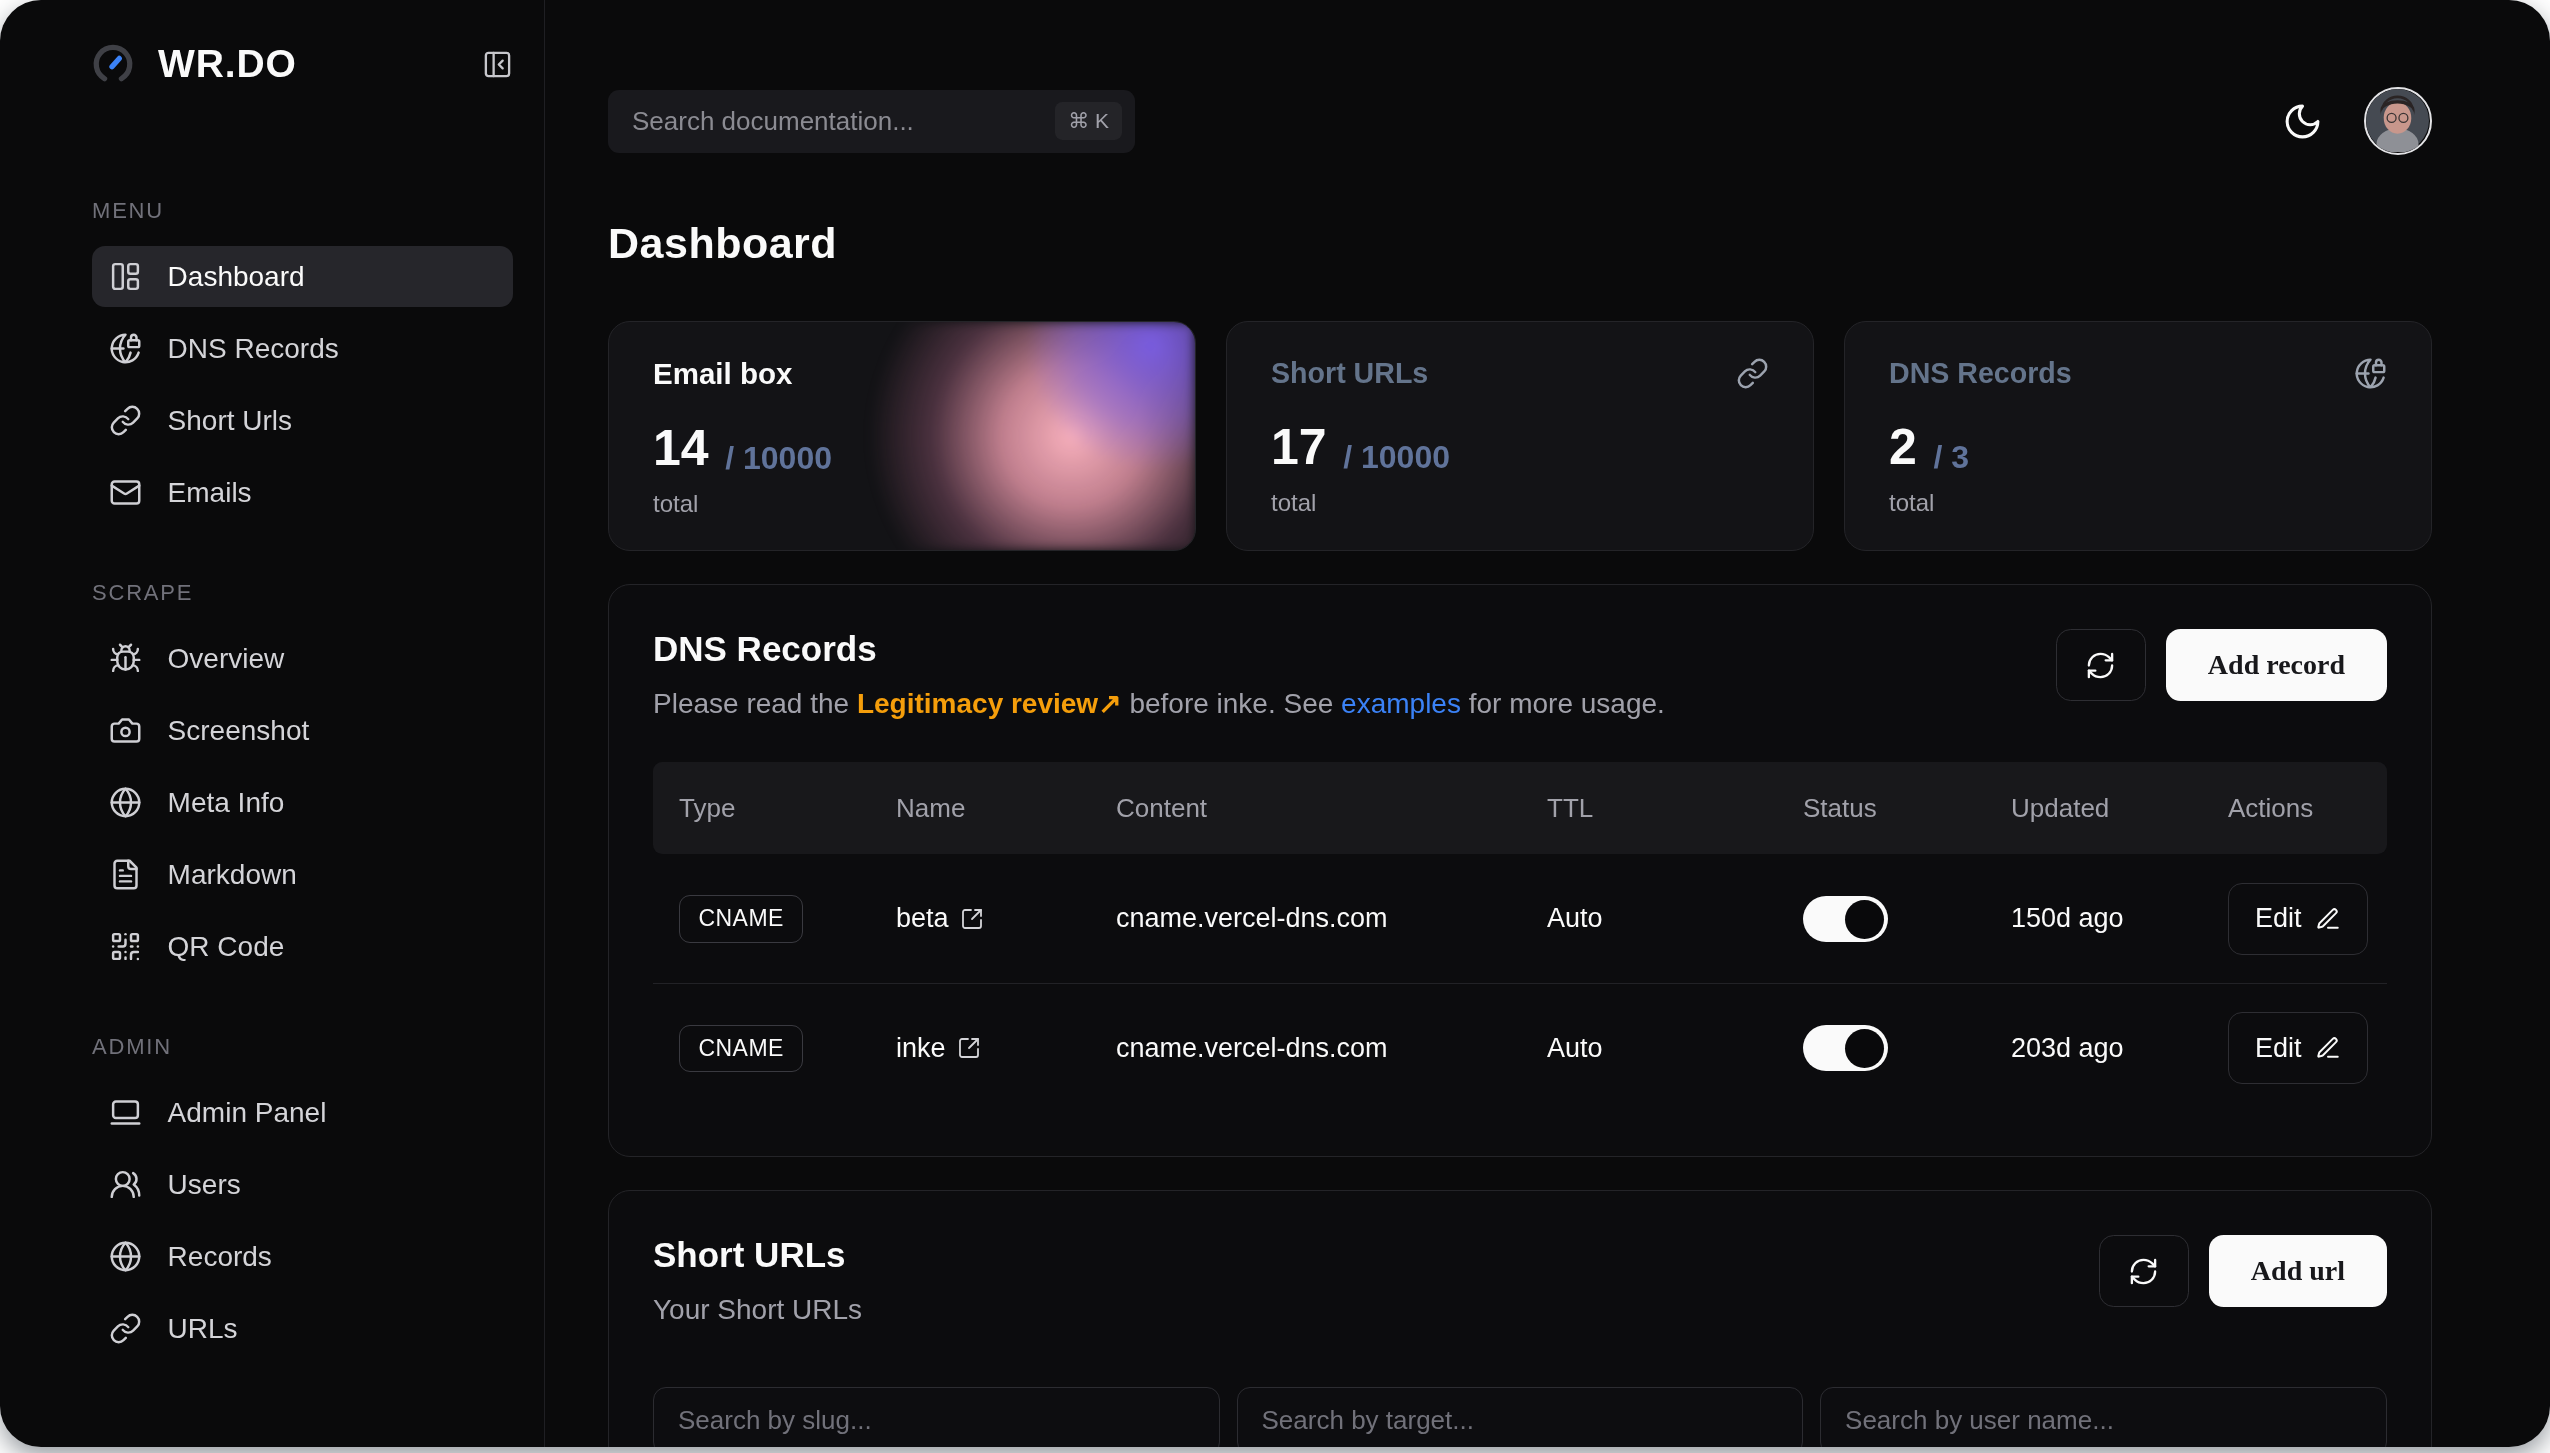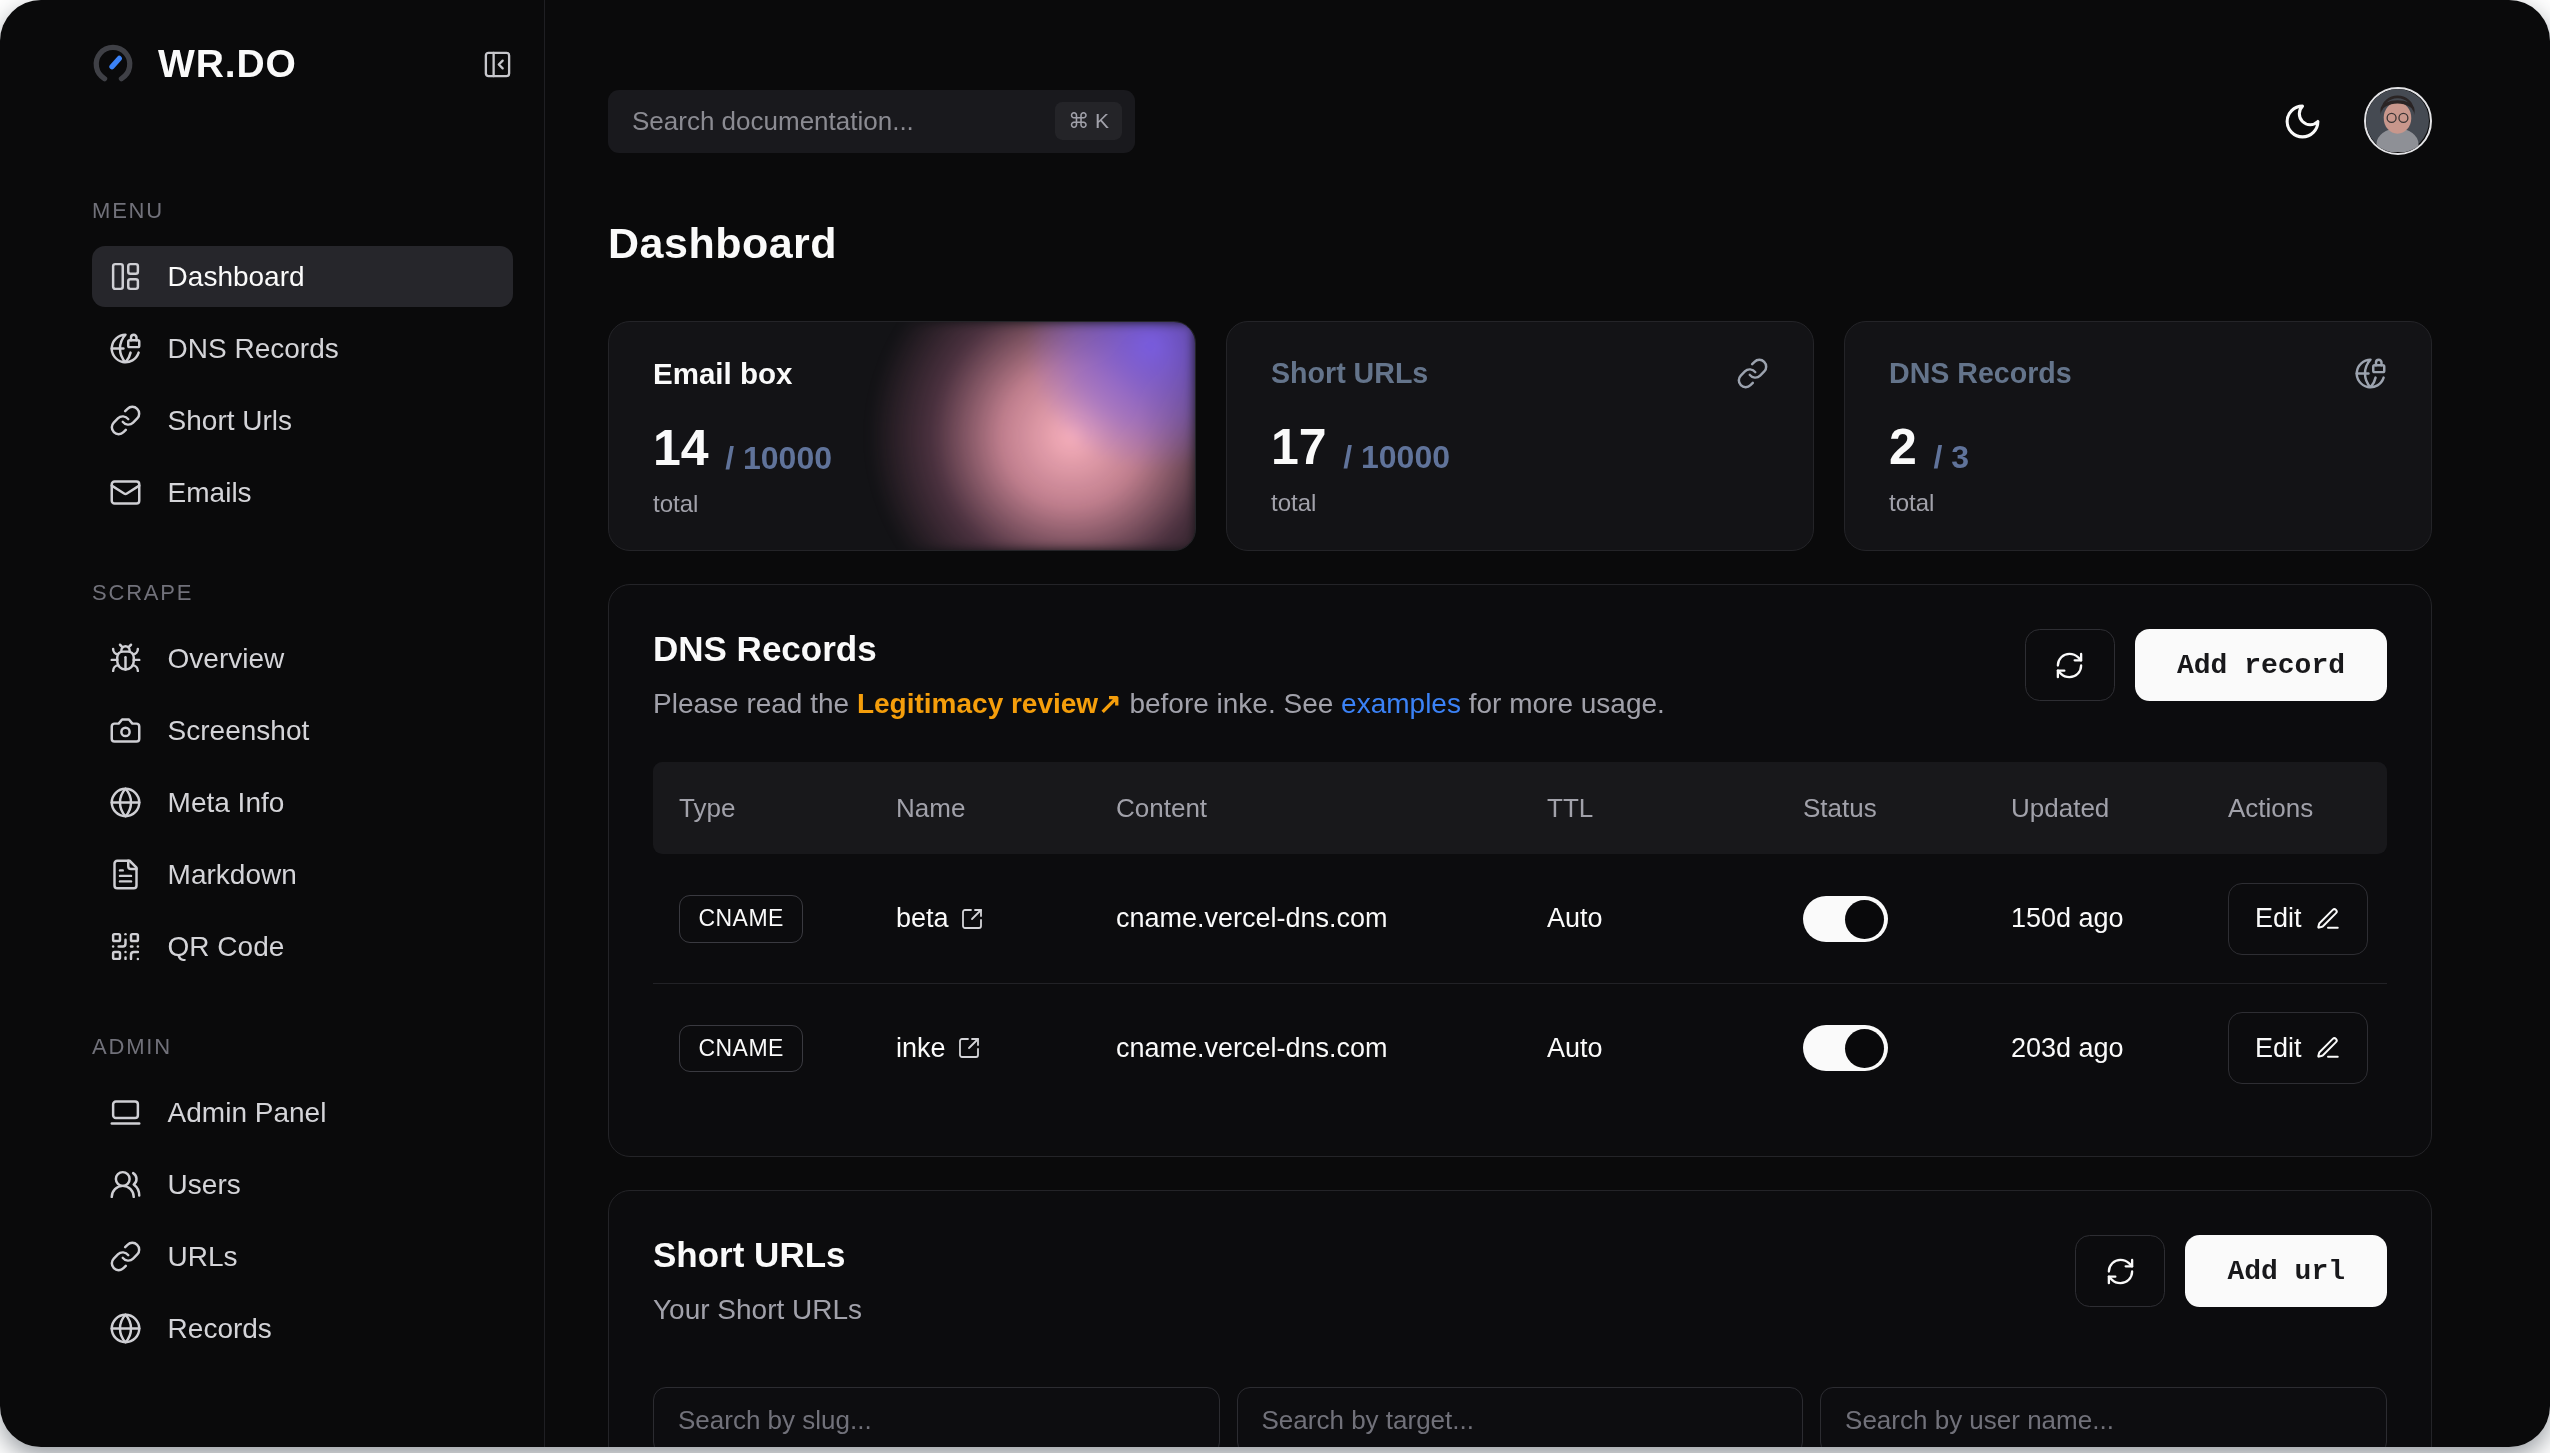"Add record" .btn-primary { font-family: Liberation Mono, monospace -> Liberation Serif, serif }
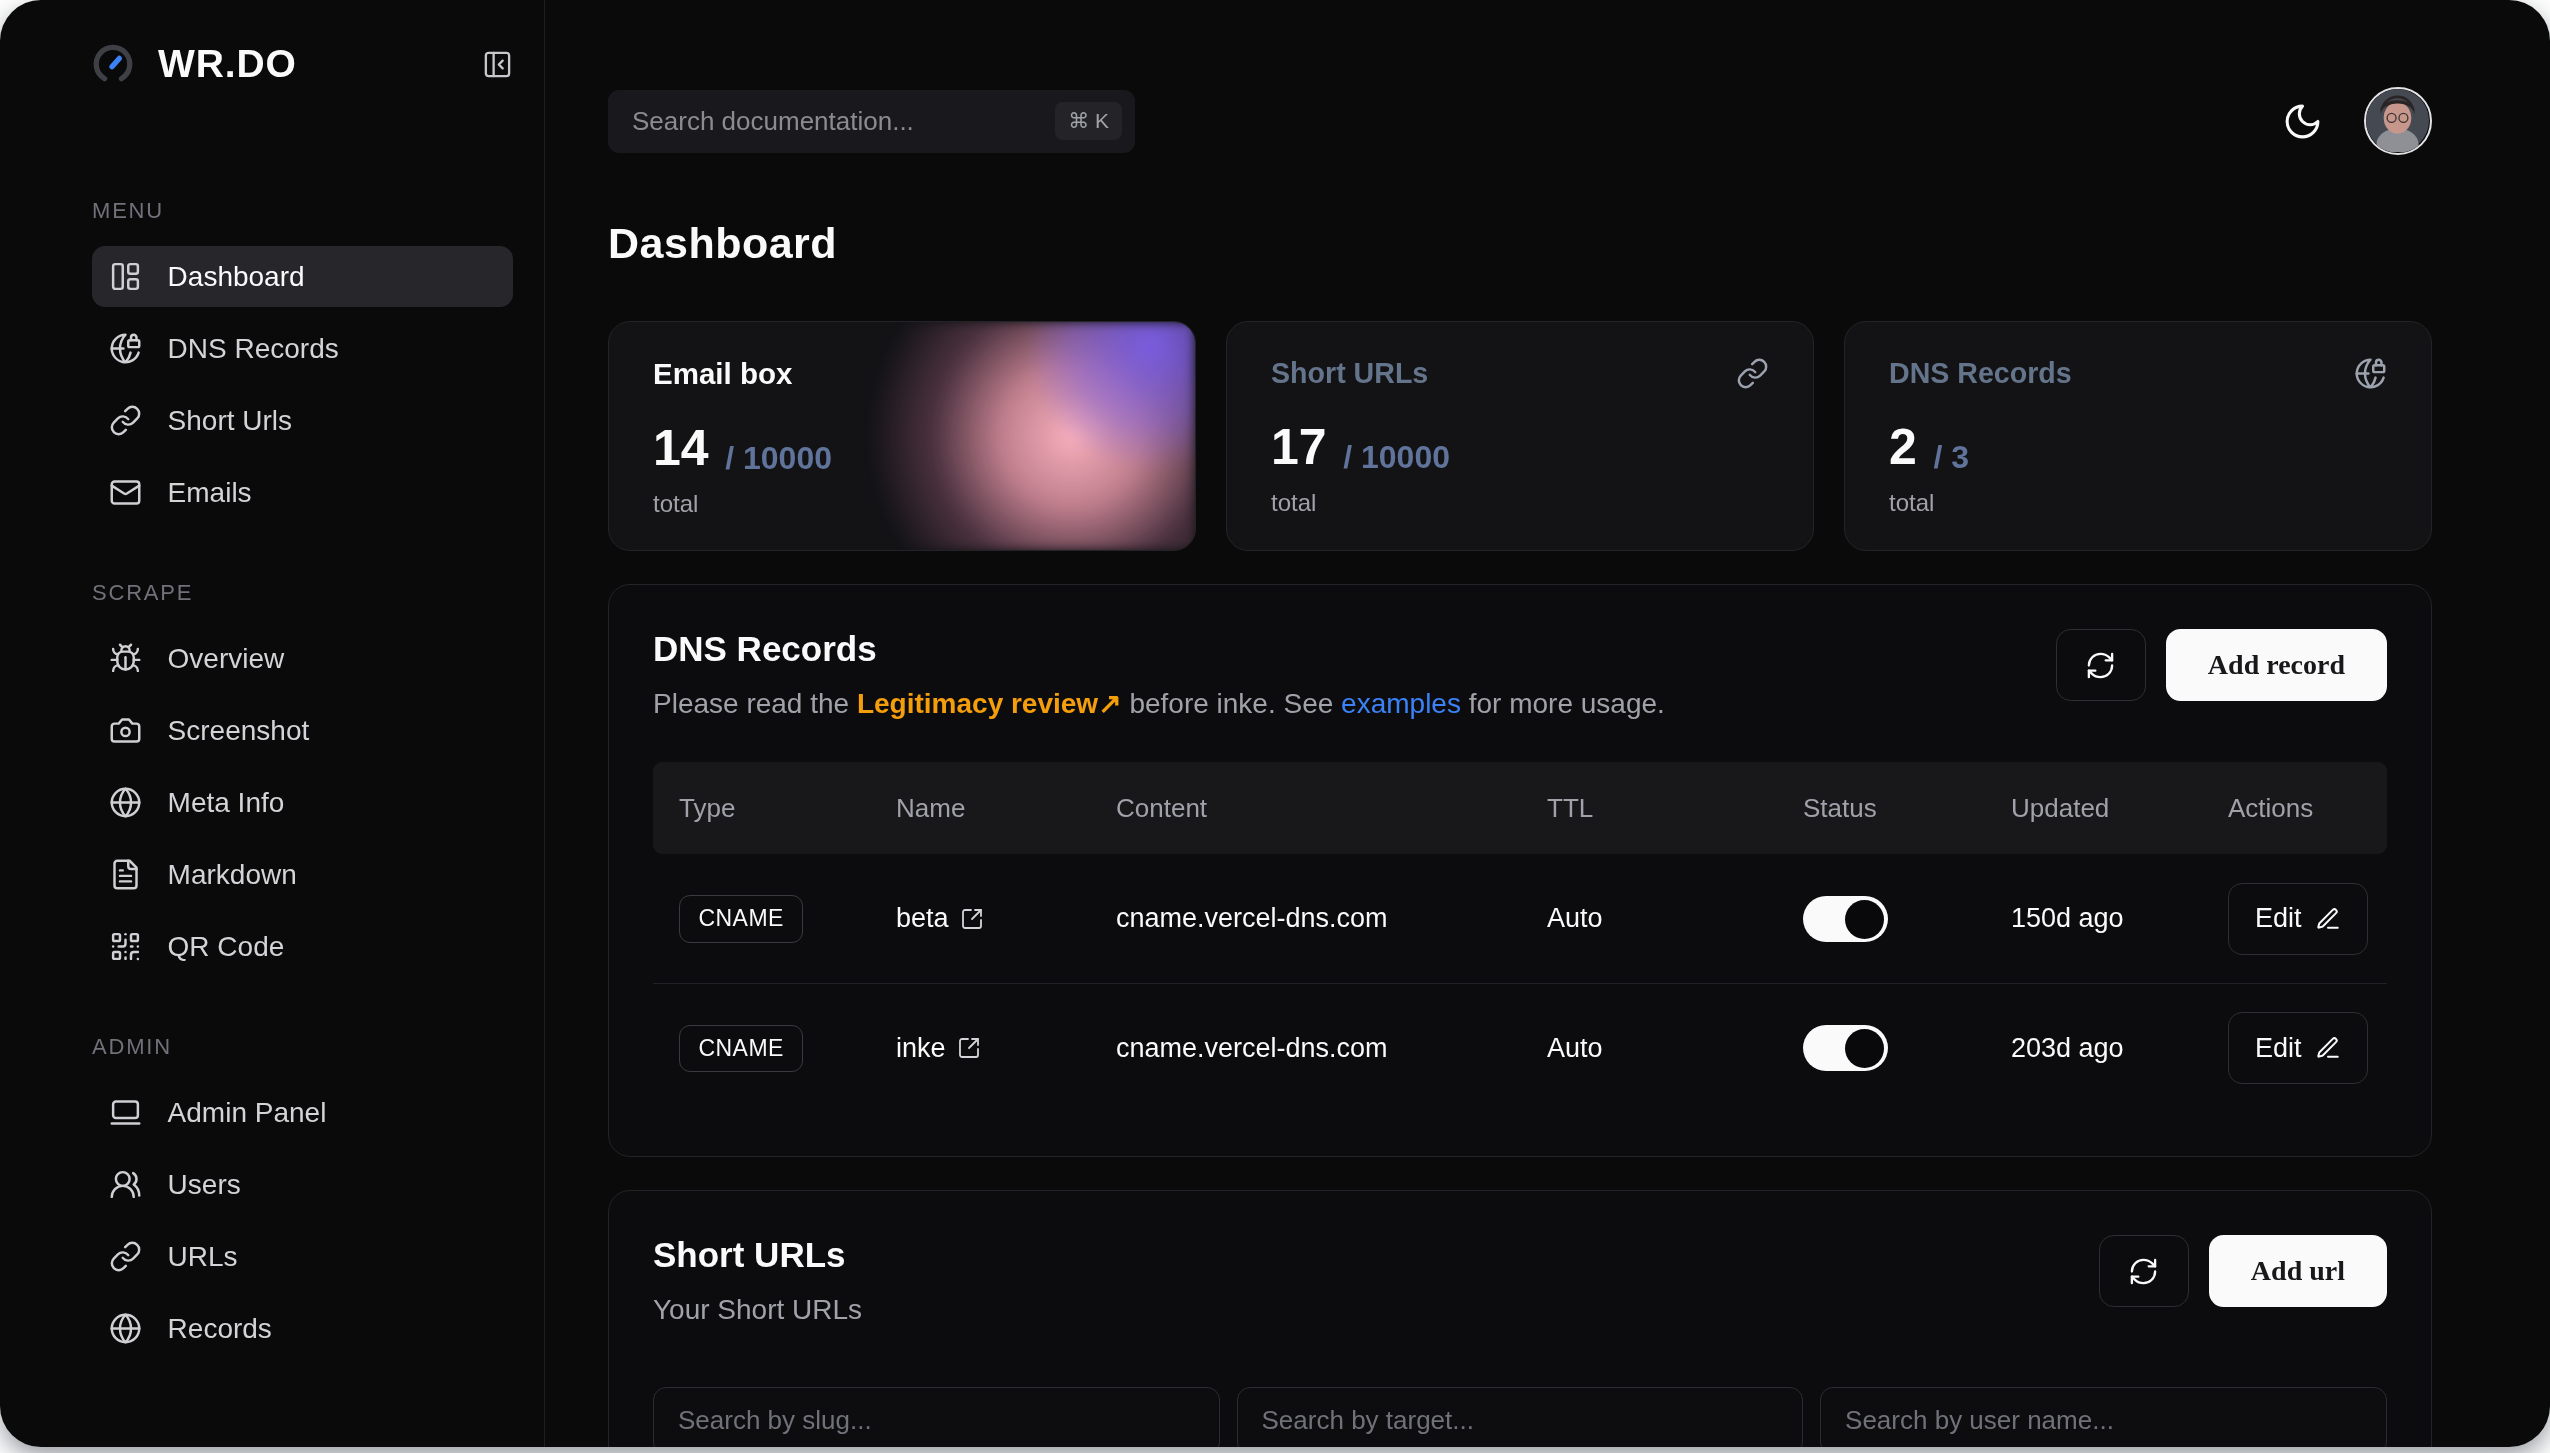"URLs" div.nav-item { order: before "Records" -> after "Records" }
